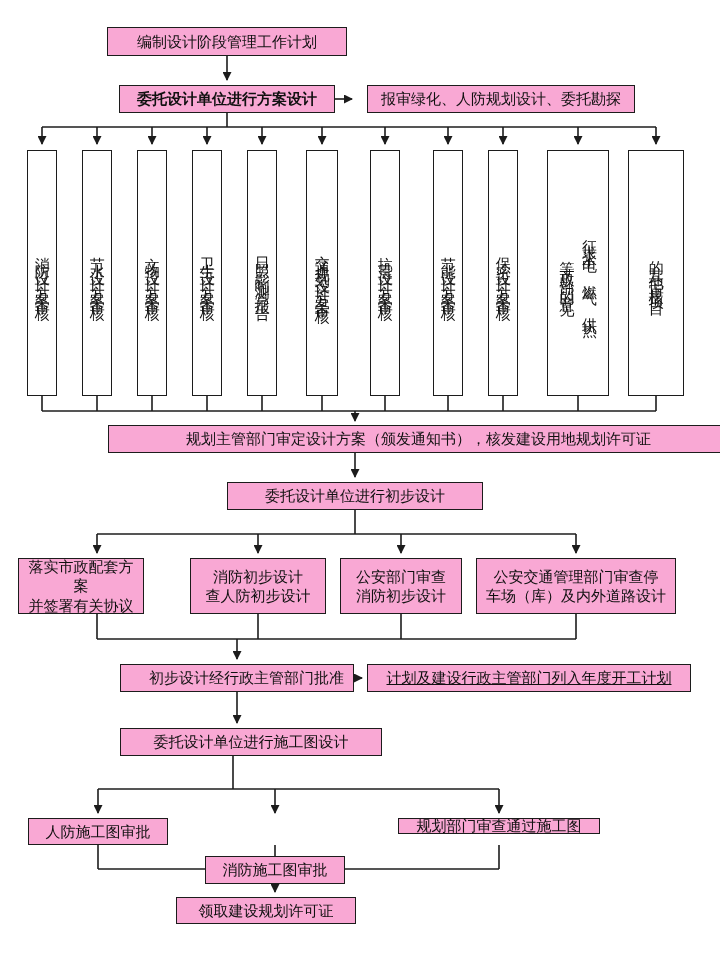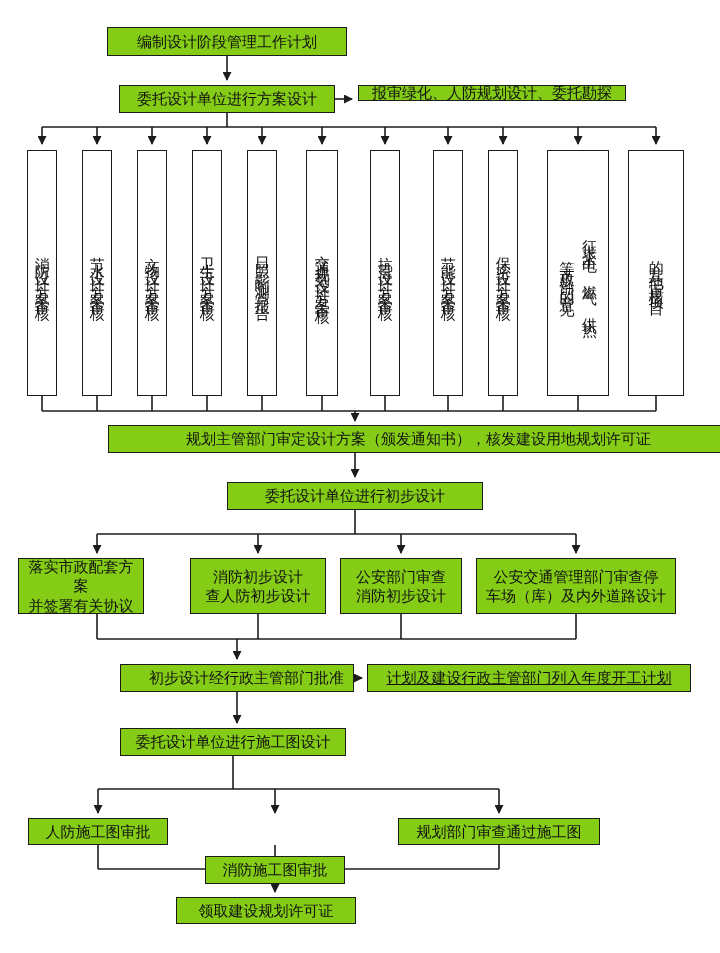"编制设计阶段管理工作计划" .node { background: #84cc16 -> #f9a8d4 }
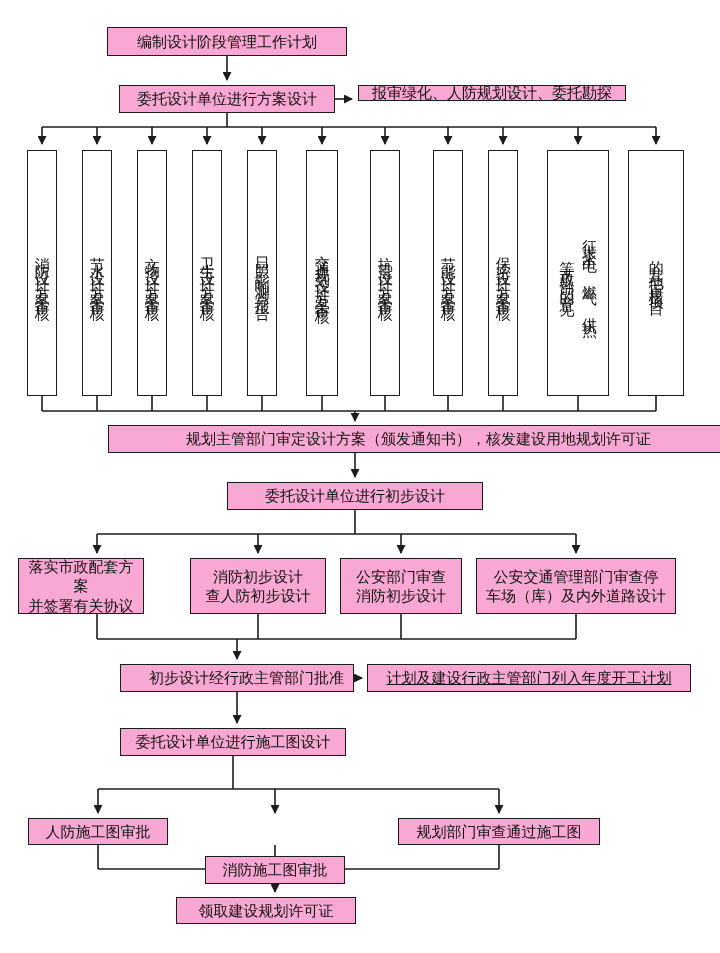"委托设计单位进行方案设计" div.node { font-weight: none -> bold }
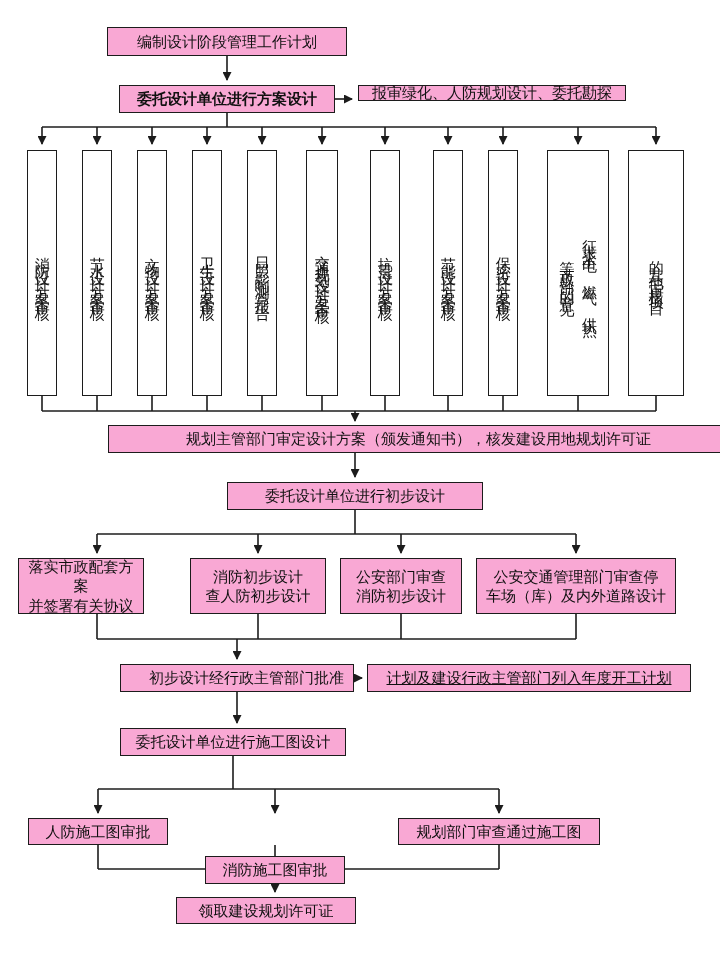"报审绿化、人防规划设计、委托勘探" div.node { height: 16px -> 28px; left: 358px -> 367px }
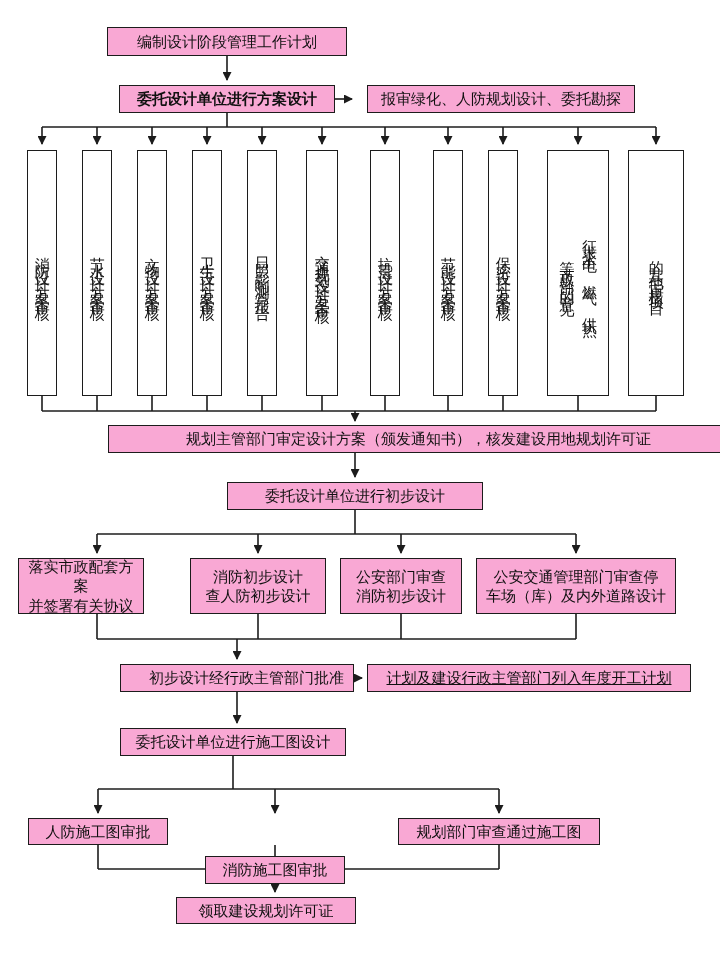"委托设计单位进行施工图设计" div.node { width: 226px -> 262px }
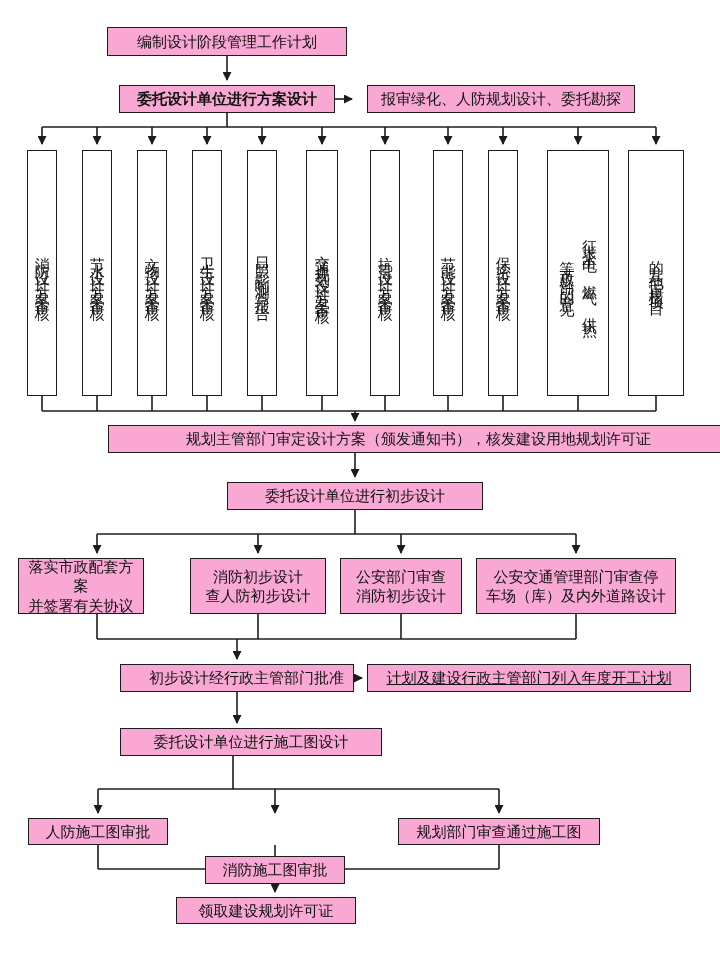"规划部门审查通过施工图" div.node { height: 27px -> 16px }
